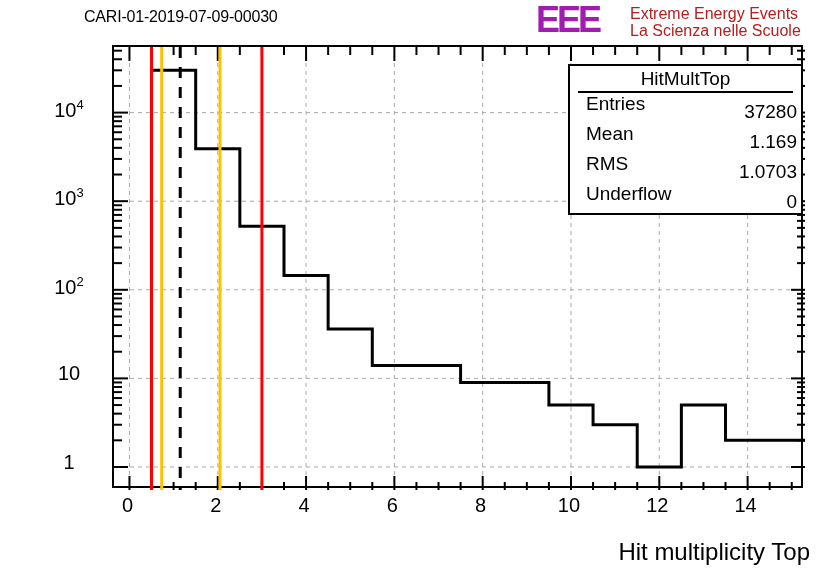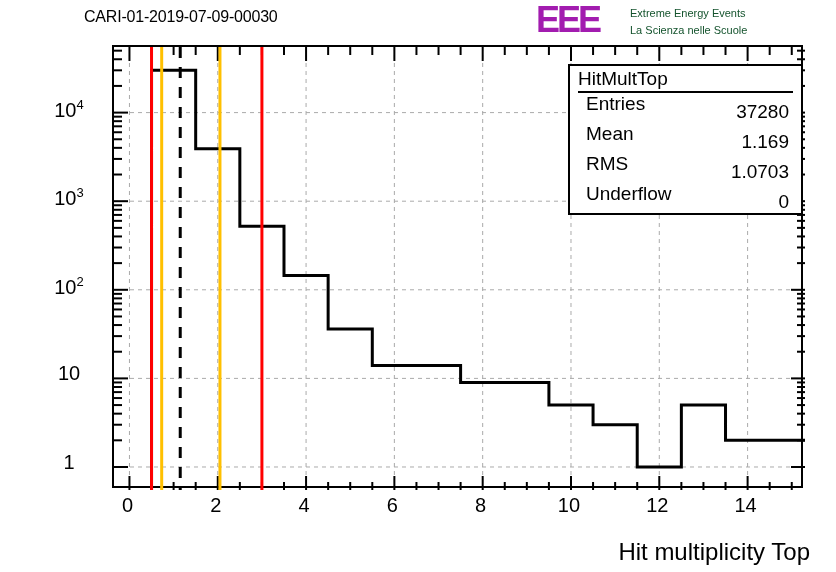"Extreme Energy Events" .logo-txt { color: #14532d -> #b91c1c; font-size: 11px -> 16px }
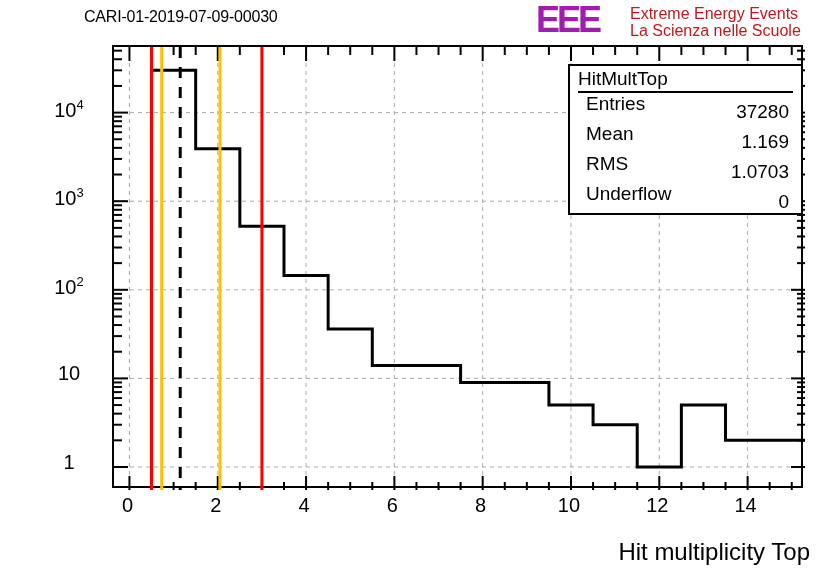"HitMultTop" .stats .sttitle { text-align: left -> center }
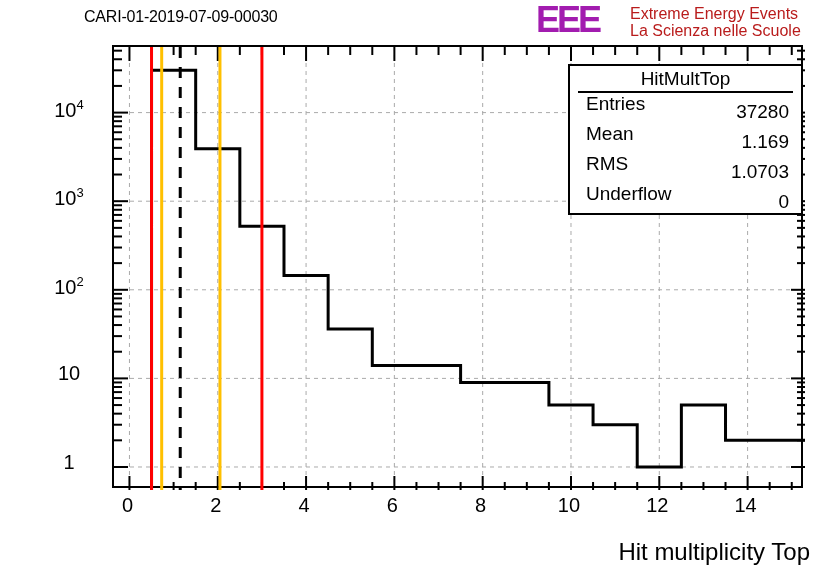"Entries" .stats .strow { padding: 0px 12px 0px 16px -> 0px 4px 0px 16px }
